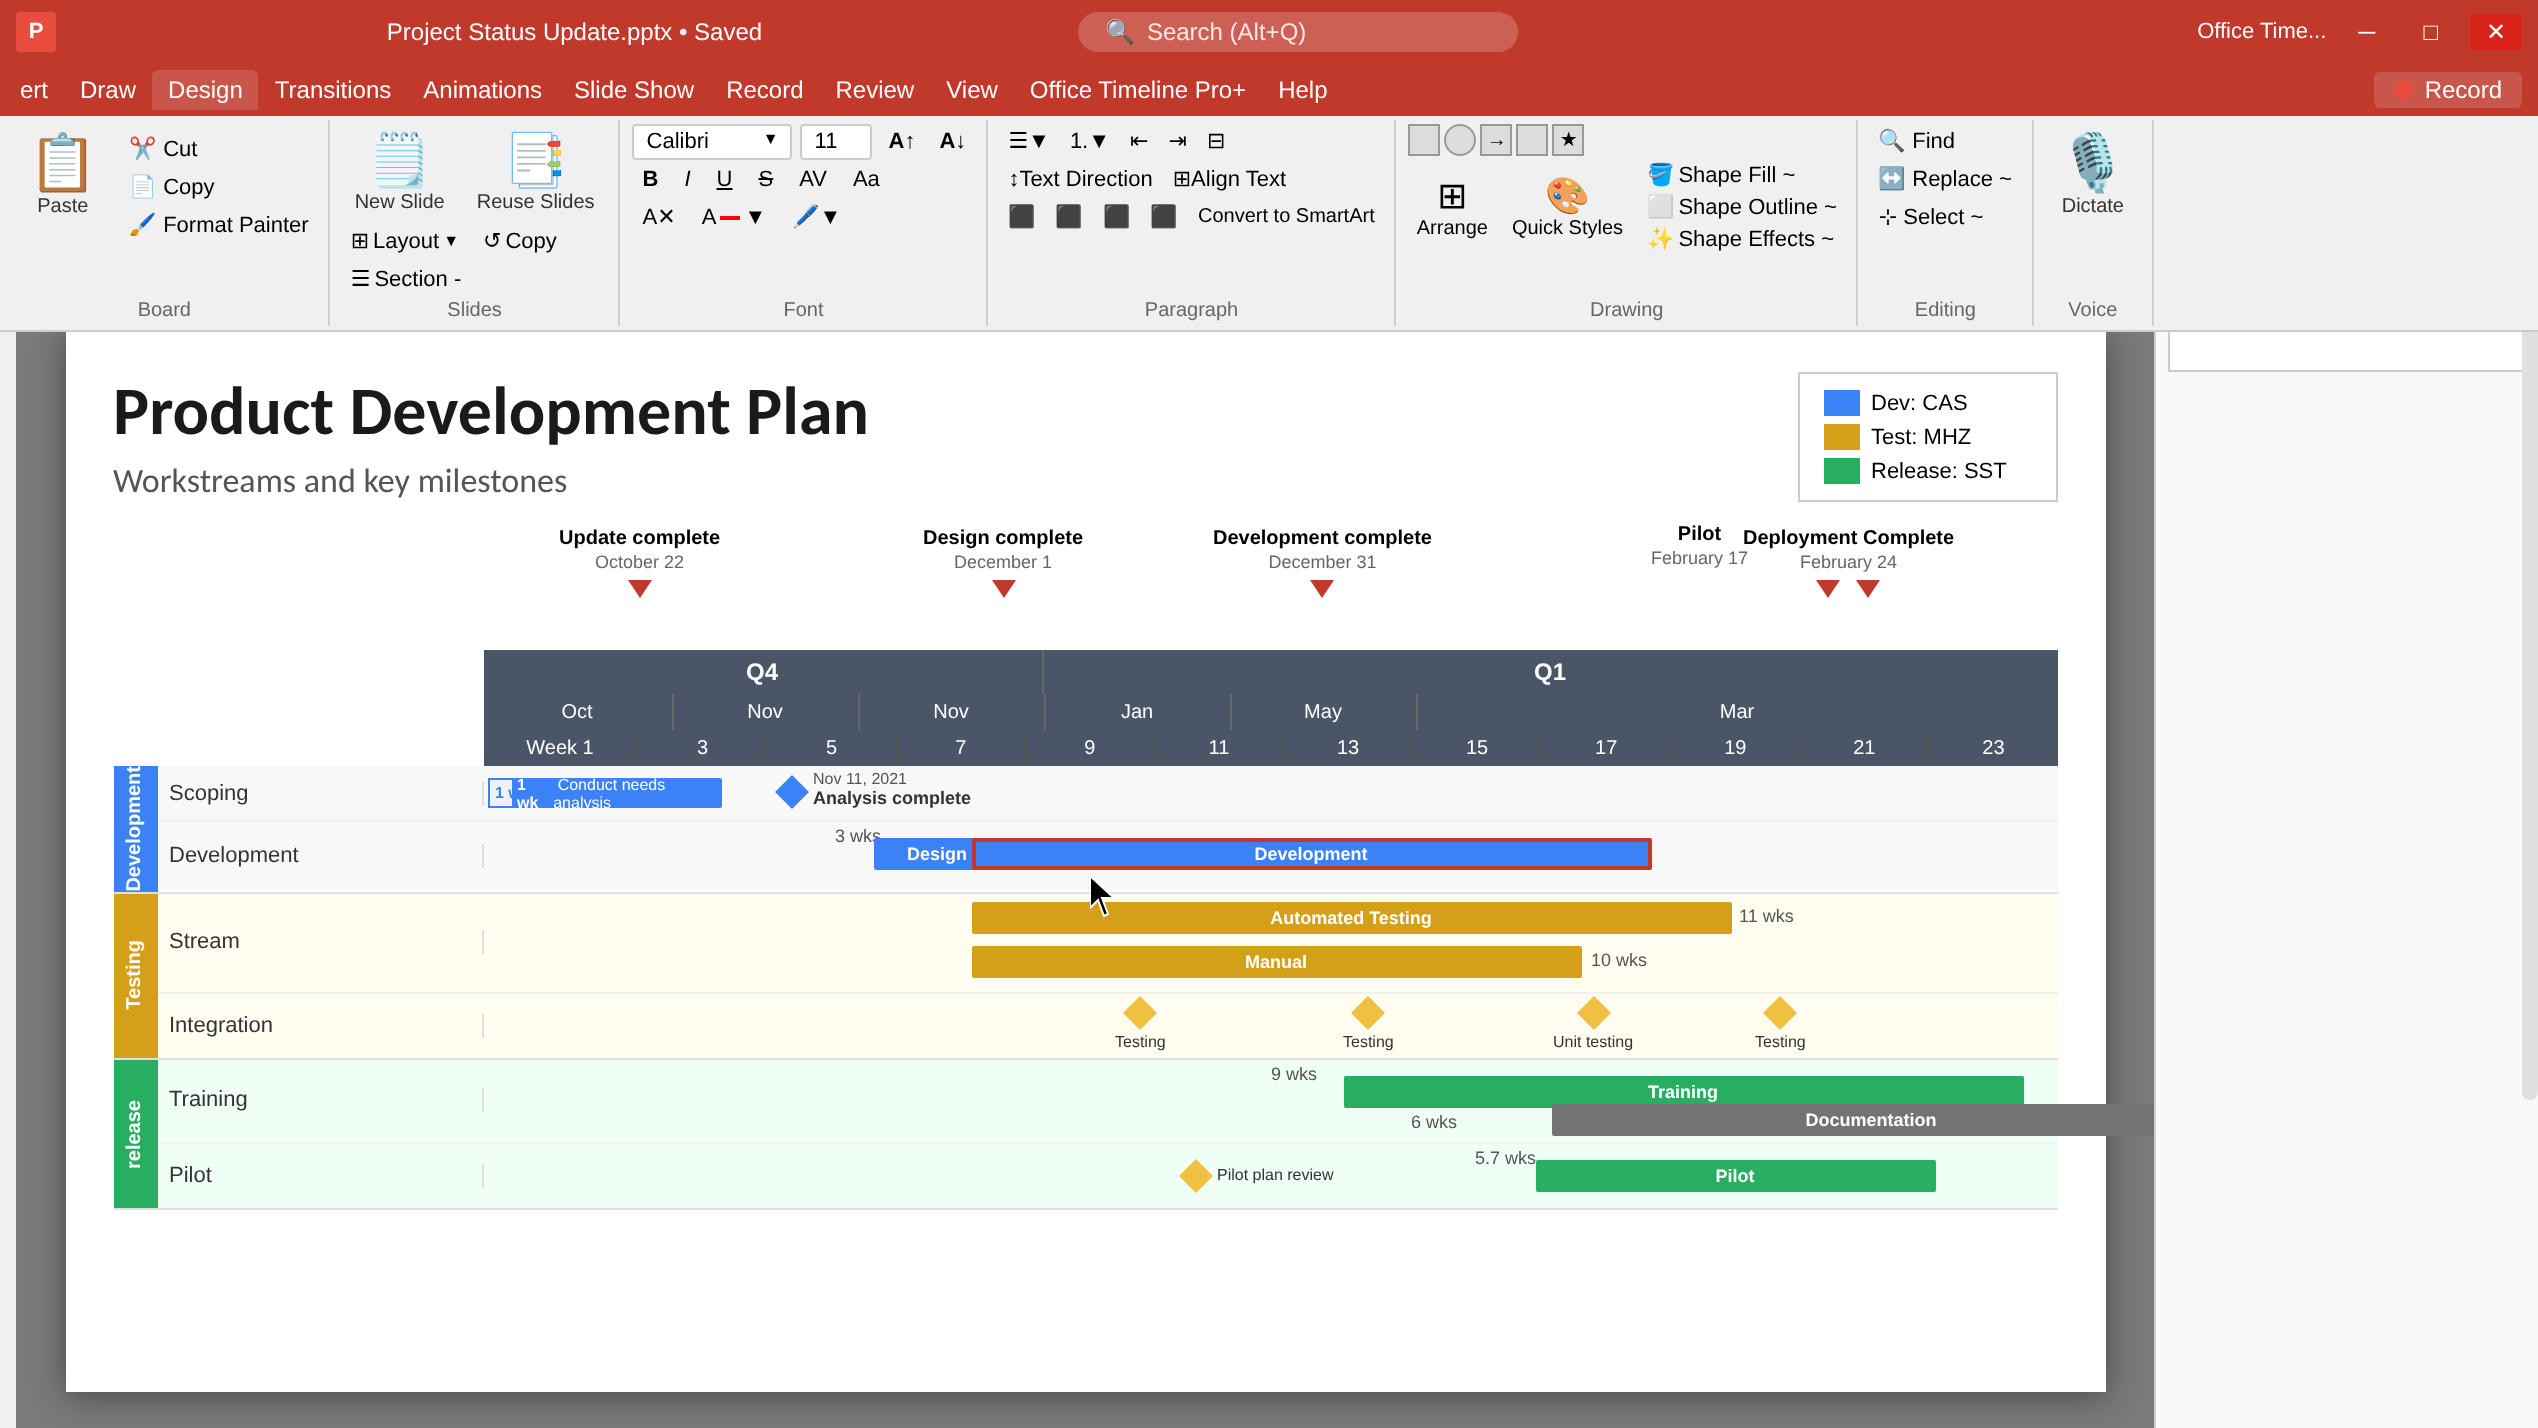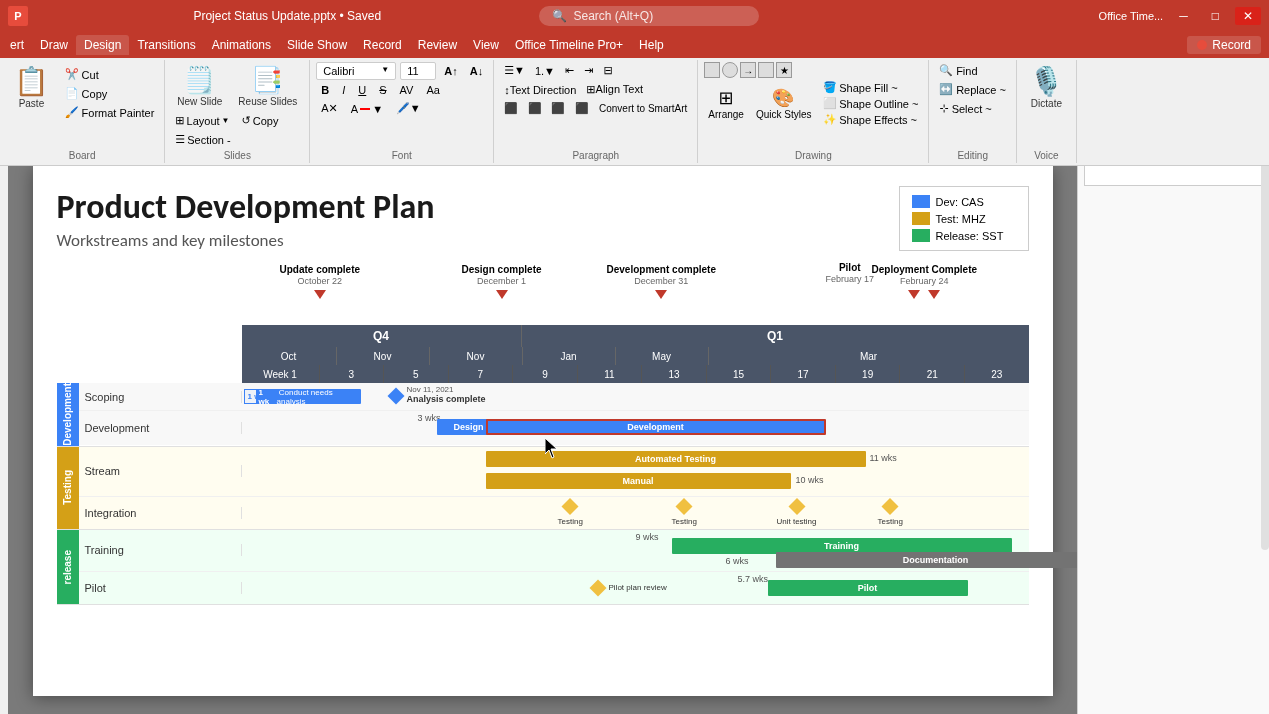"6 wks" div { left: 484px -> 464px }
